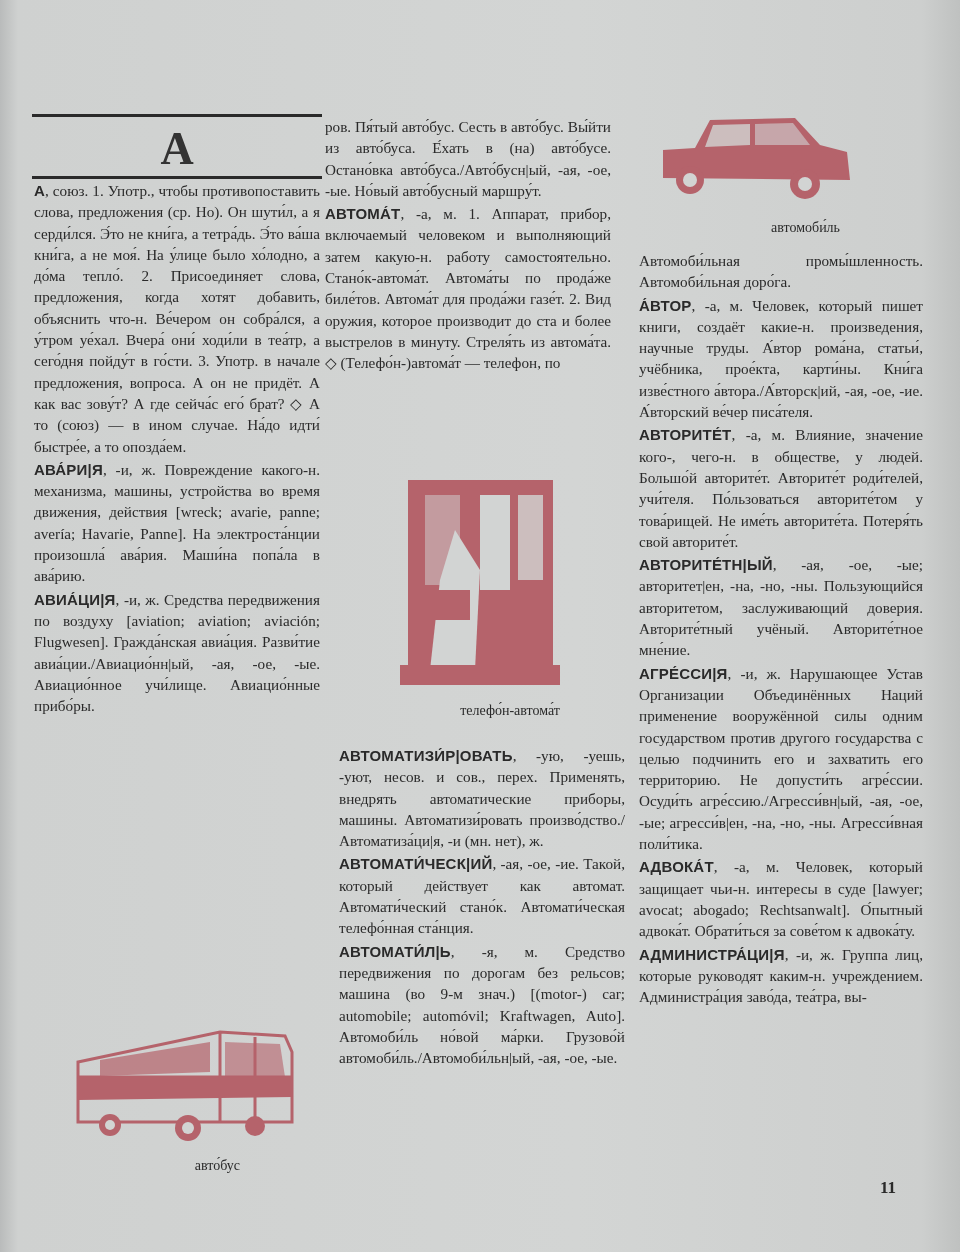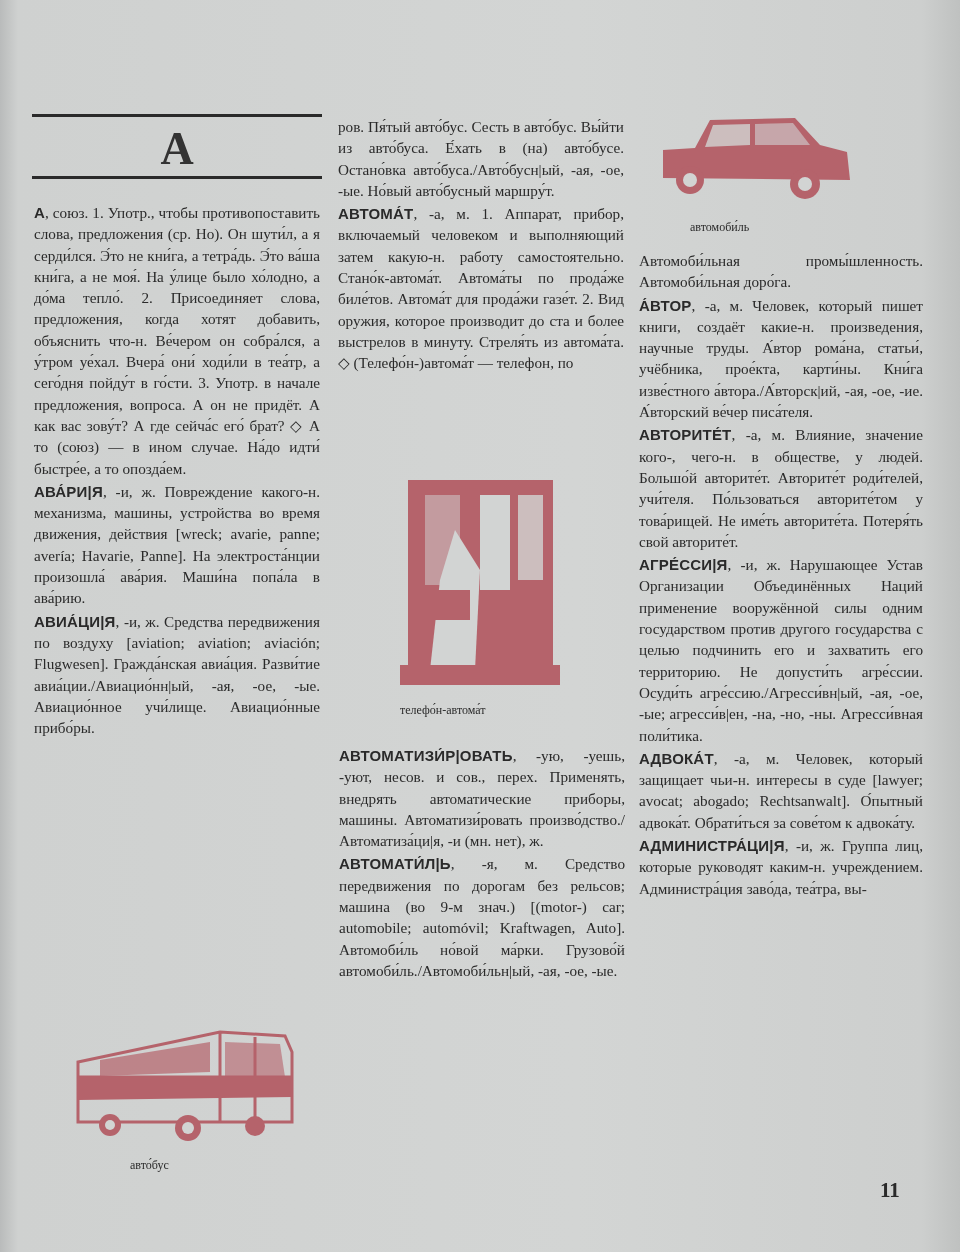"ров. Пя́тый авто́бус. Сесть в" .col2 { left: 338px -> 325px }
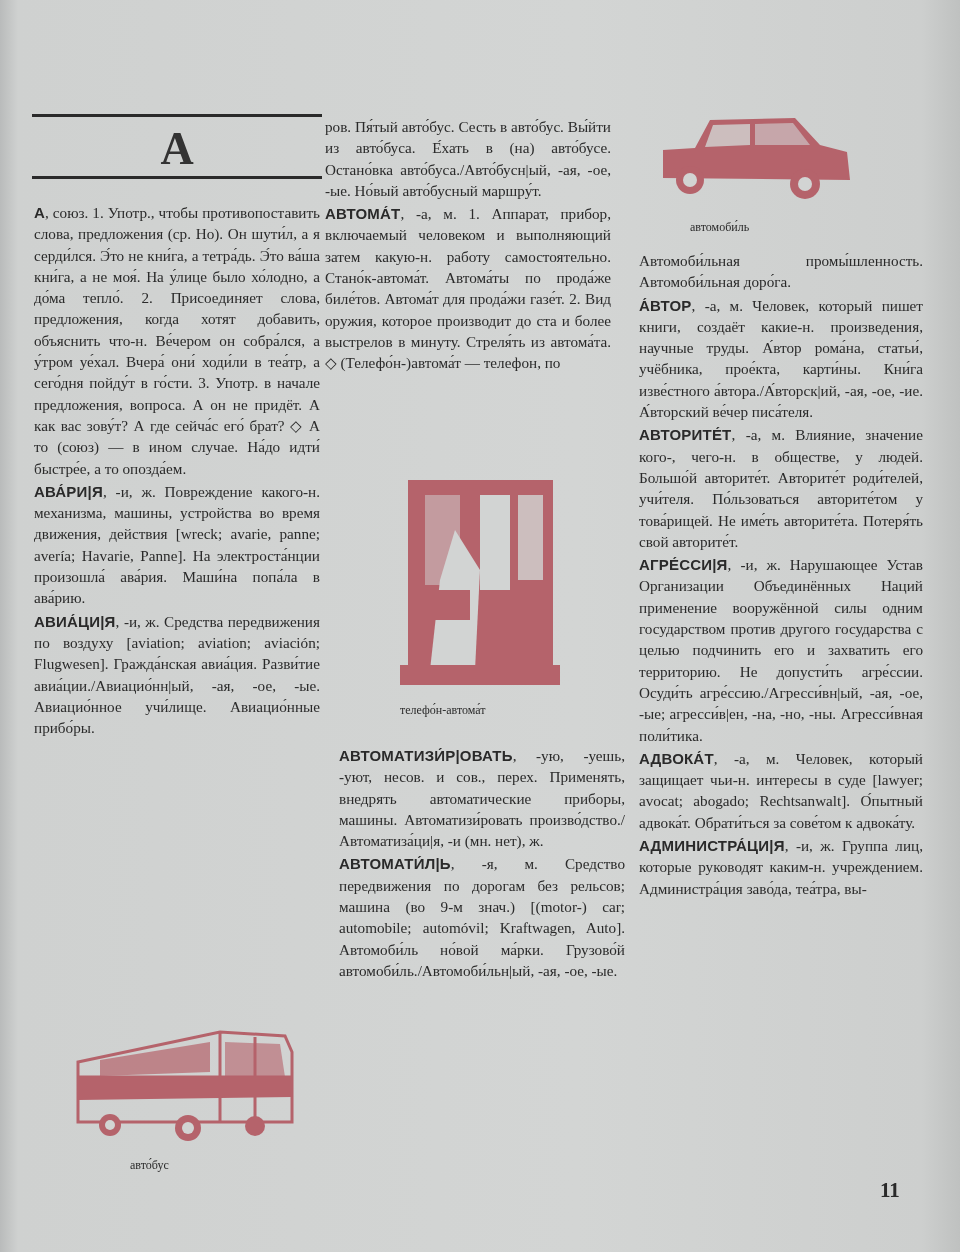"А, союз. 1. Употр., чтобы" .col1 { top: 202px -> 180px }
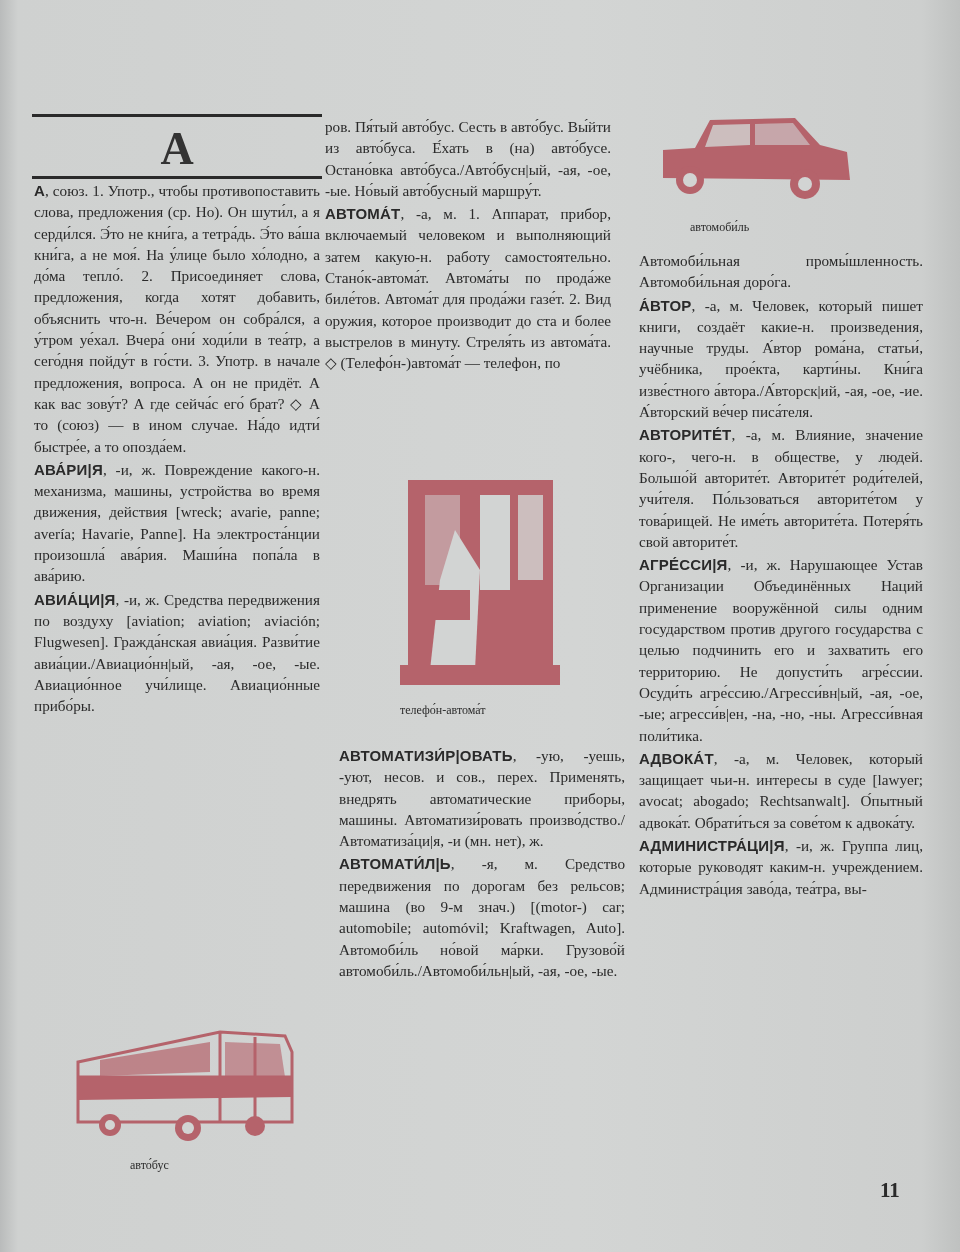"автомоби́ль" .caption { font-size: 12px -> 14px; text-align: left -> right }
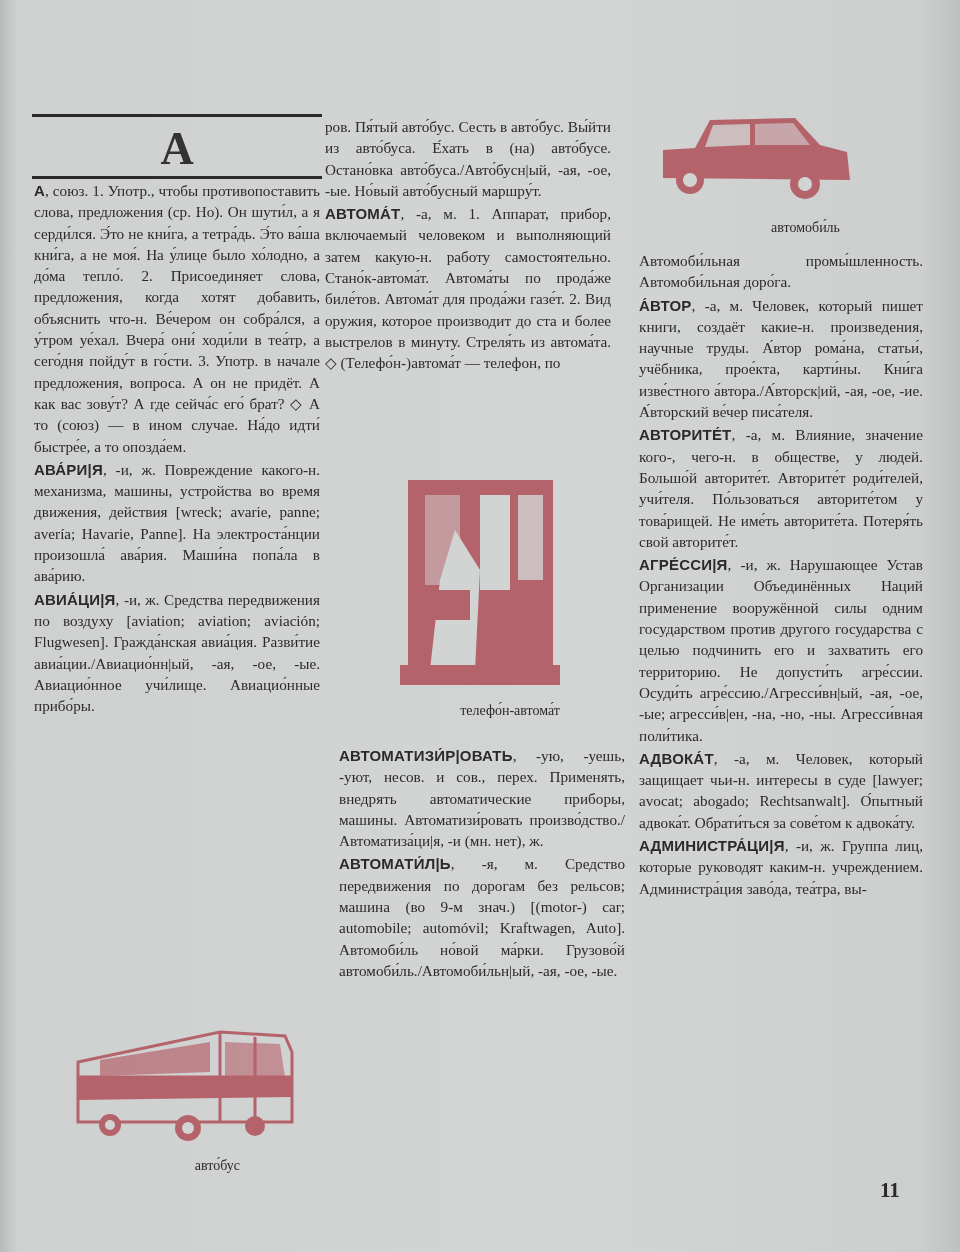"АВТОРИТЕ́ТН|ЫЙ, -ая, -ое, -ые;" p.entry { html: none -> <p><span>АВТОРИТЕ́ТН|ЫЙ</span><span>, -ая, -ое, -ые; авторитет|ен, -на, -но, -ны. Пользующийся авторитетом, заслуживающий доверия. Авторите́тный учёный. Авторите́тное мне́ние.</span></p> }
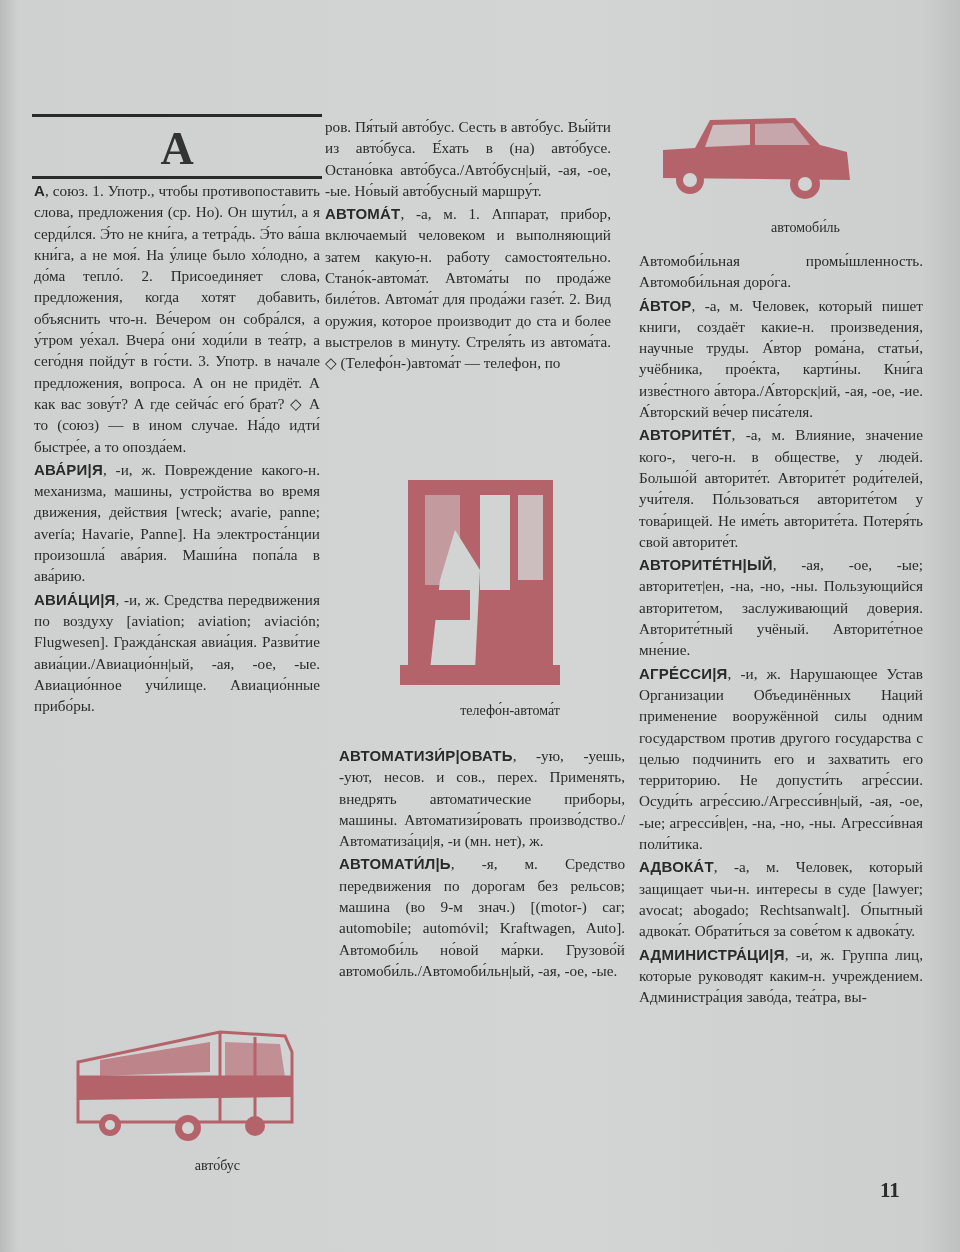"АВТОМАТИ́ЧЕСК|ИЙ, -ая, -ое, -ие. Такой," p.entry { html: none -> <p><span>АВТОМАТИ́ЧЕСК|ИЙ</span><span>, -ая, -ое, -ие. Такой, который действует как автомат. Автомати́ческий стано́к. Автомати́ческая телефо́нная ста́нция.</span></p> }
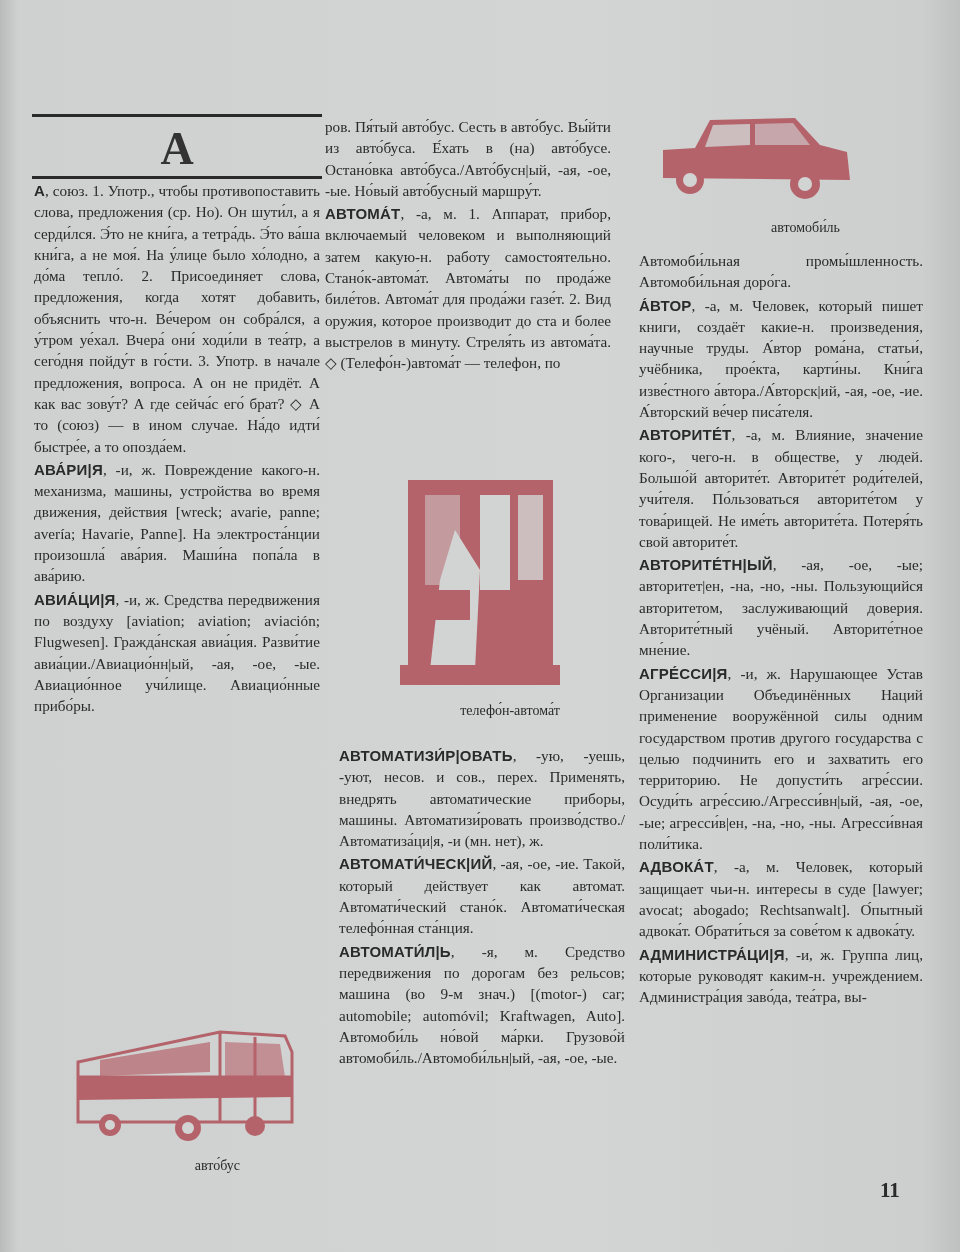"11" .pagenum { font-size: 21px -> 17px }
